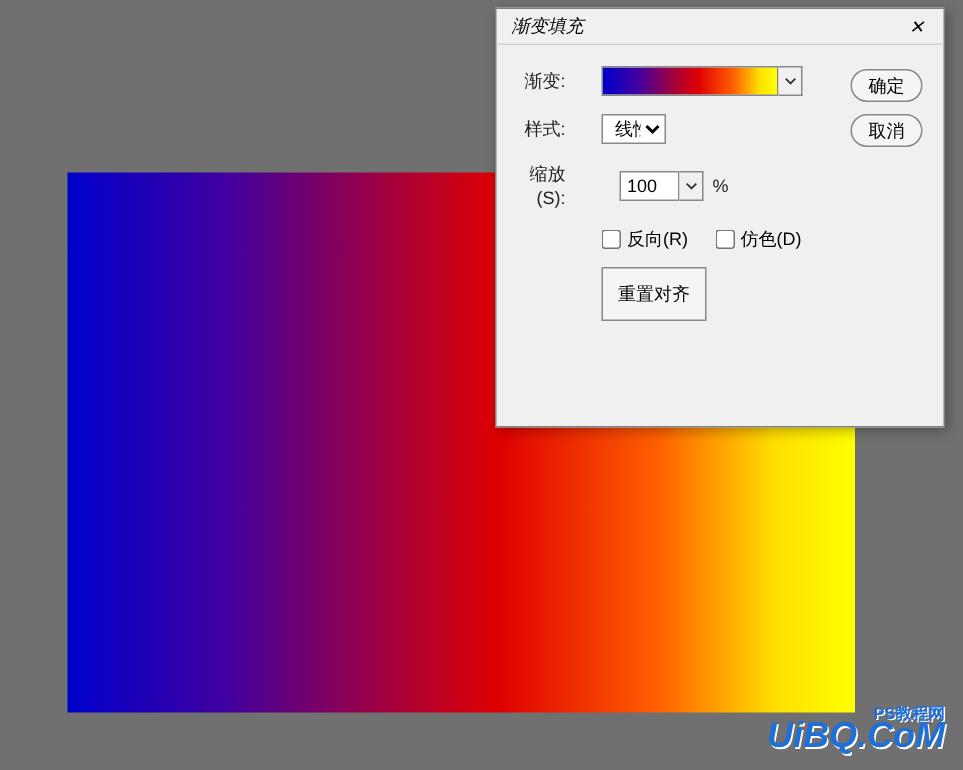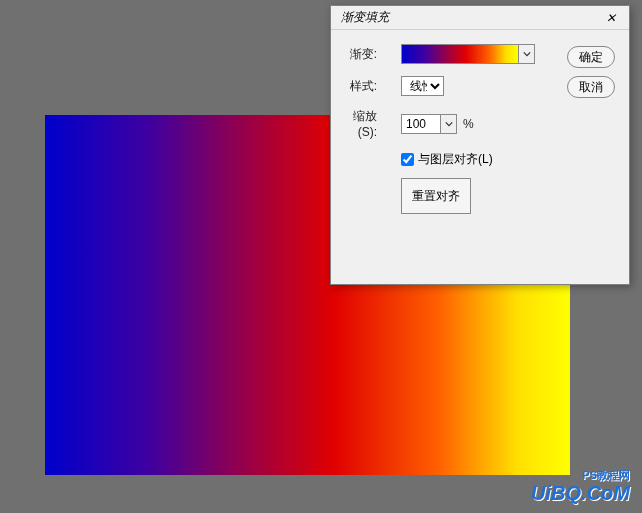"100" input.scale-num { margin-left: none -> 12px }
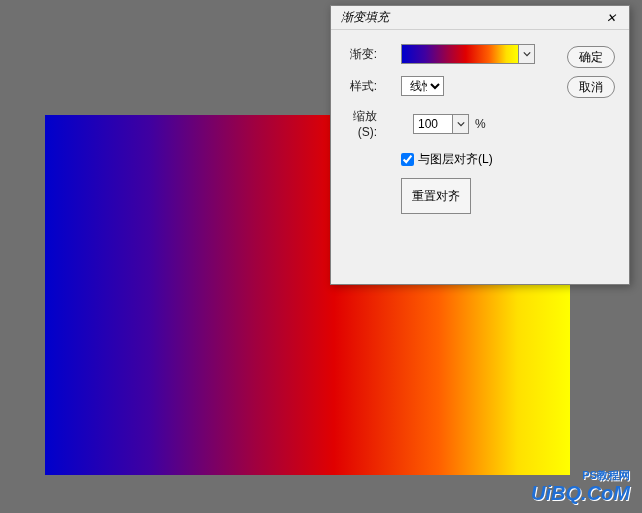"反向(R)" div.ck-row { html: none -> <div> <label> <input> <span>反向(R)</span> </label> <label> <input> <span>仿色(D)</span> </label> </div> }
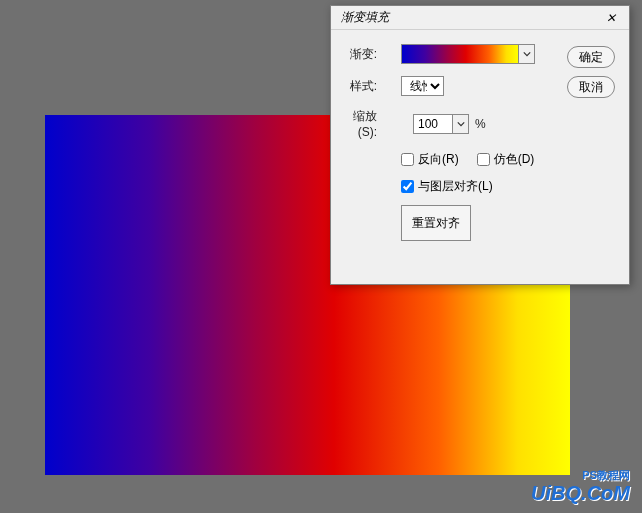"与图层对齐(L)" div.ck-row { html: <div> <label> <input> <span>与图层对齐(L)</span> </label> </div> -> none }
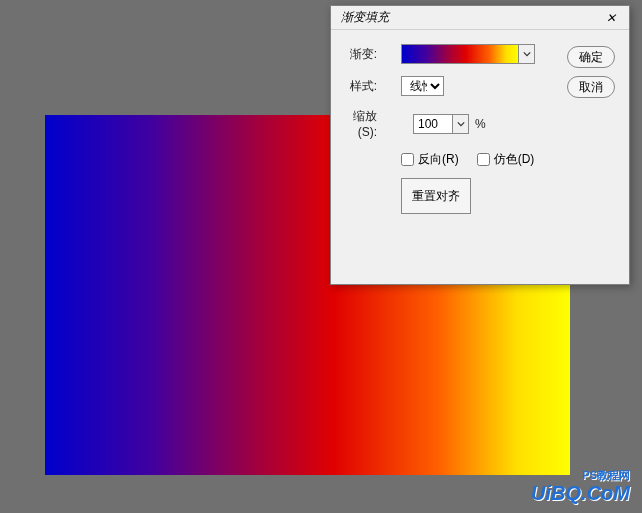"UiBQ.CoM" .watermark { font-size: 20px -> 24px }
